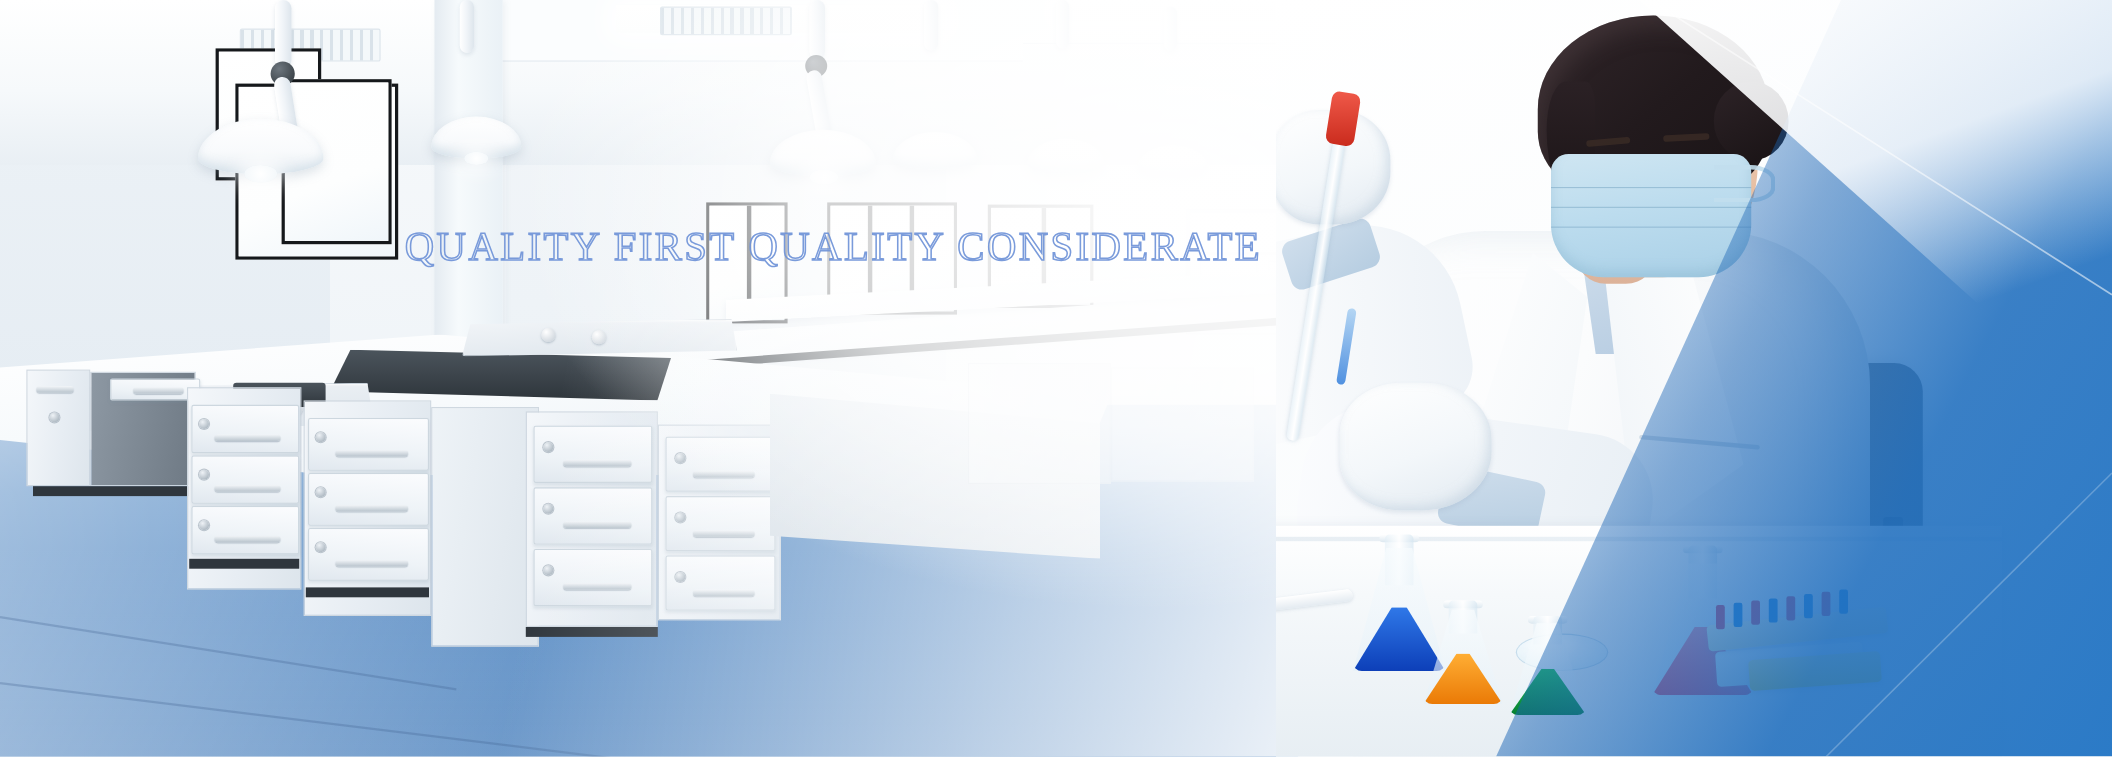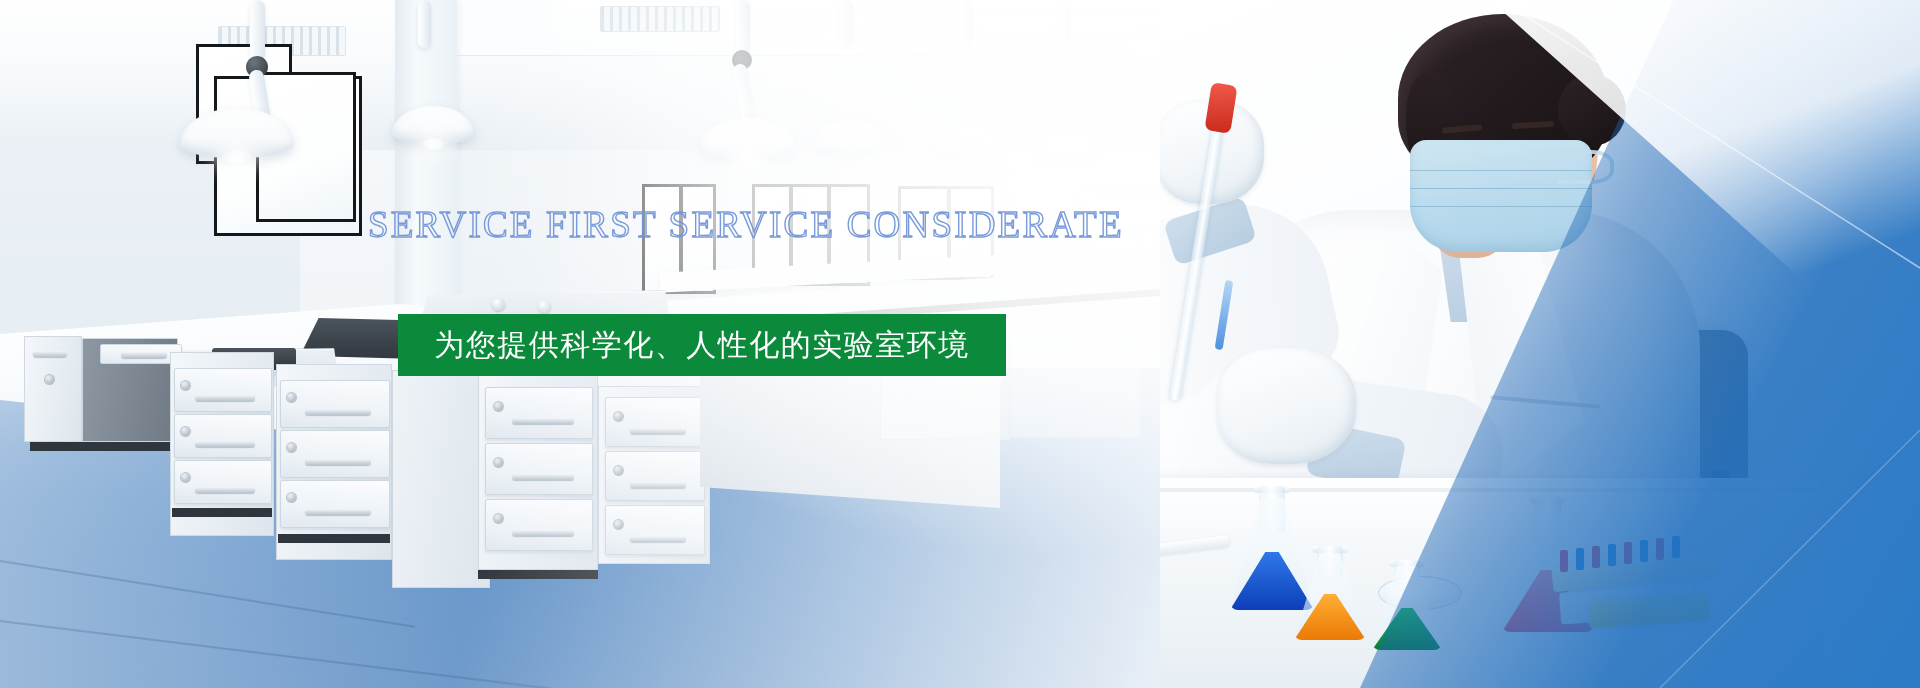"SERVICE FIRST SERVICE CONSIDERATE" div.en-line { text: SERVICE FIRST SERVICE -> QUALITY FIRST QUALITY }
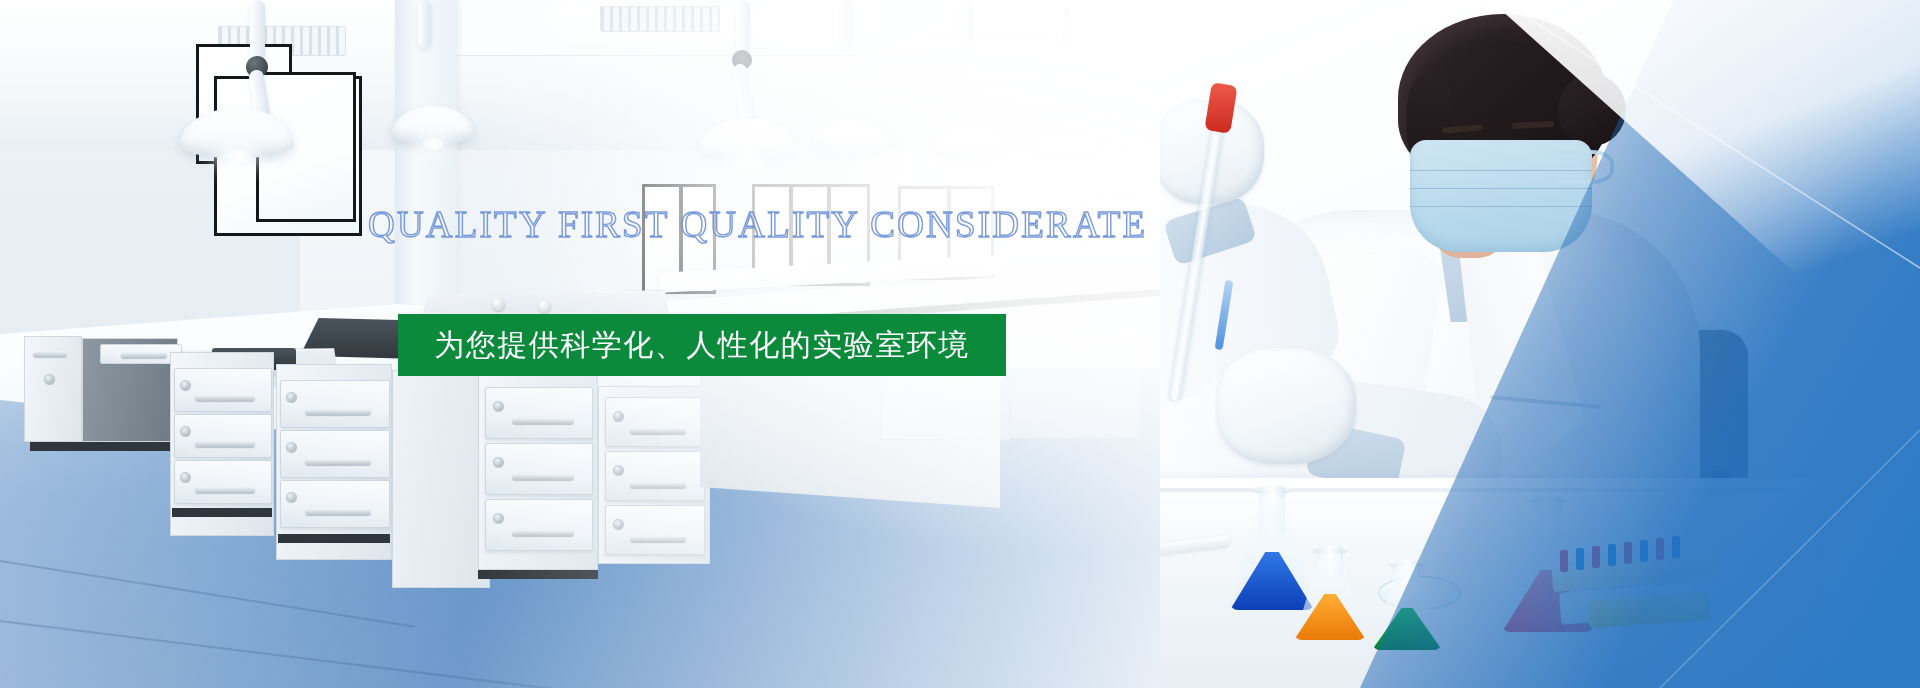"为您提供科学化、人性化的实验室环境" div.green-bar { html: <div> <span>为您提供科学化、人性化的实验室环境</span> </div> -> none }
